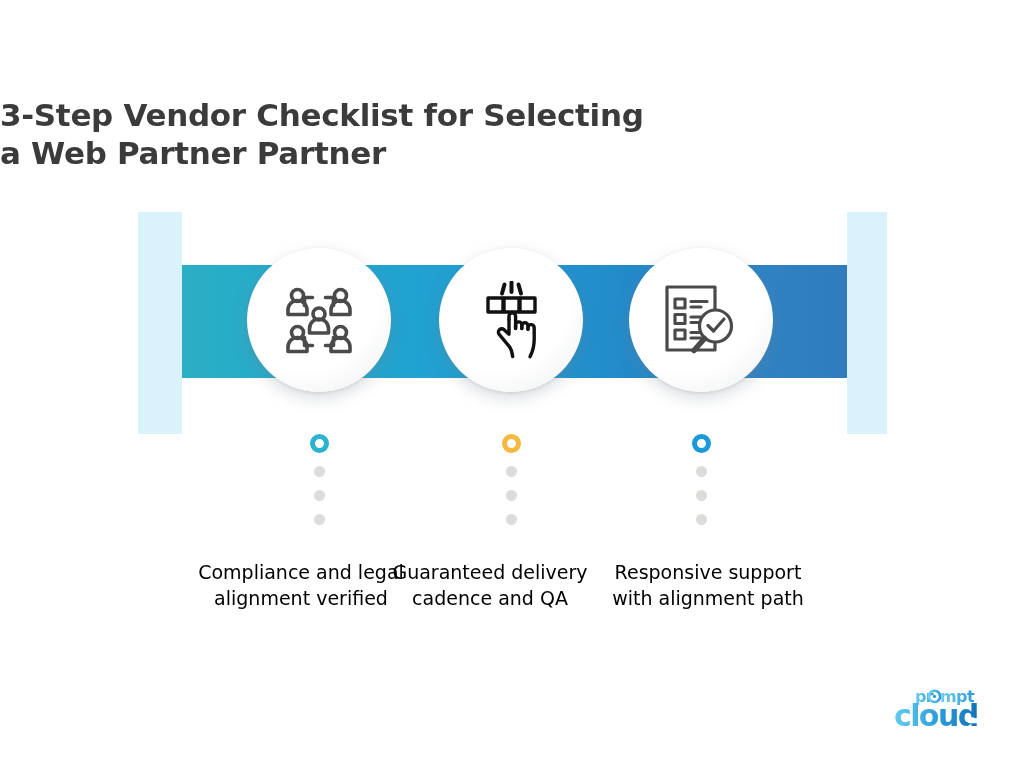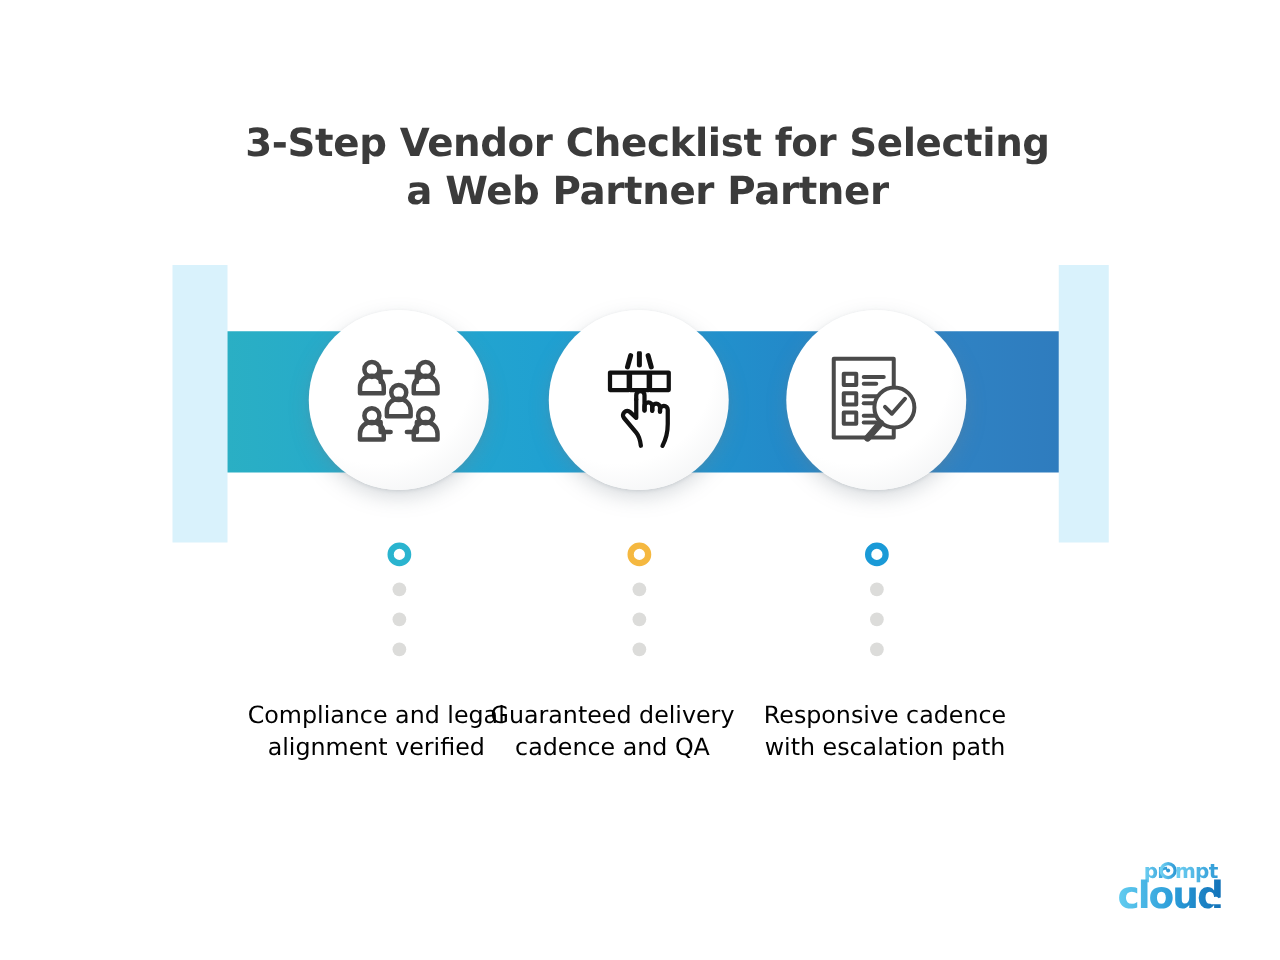"3-Step Vendor Checklist for Selecting" .title-block { padding-left: 12px -> none; text-align: center -> left }
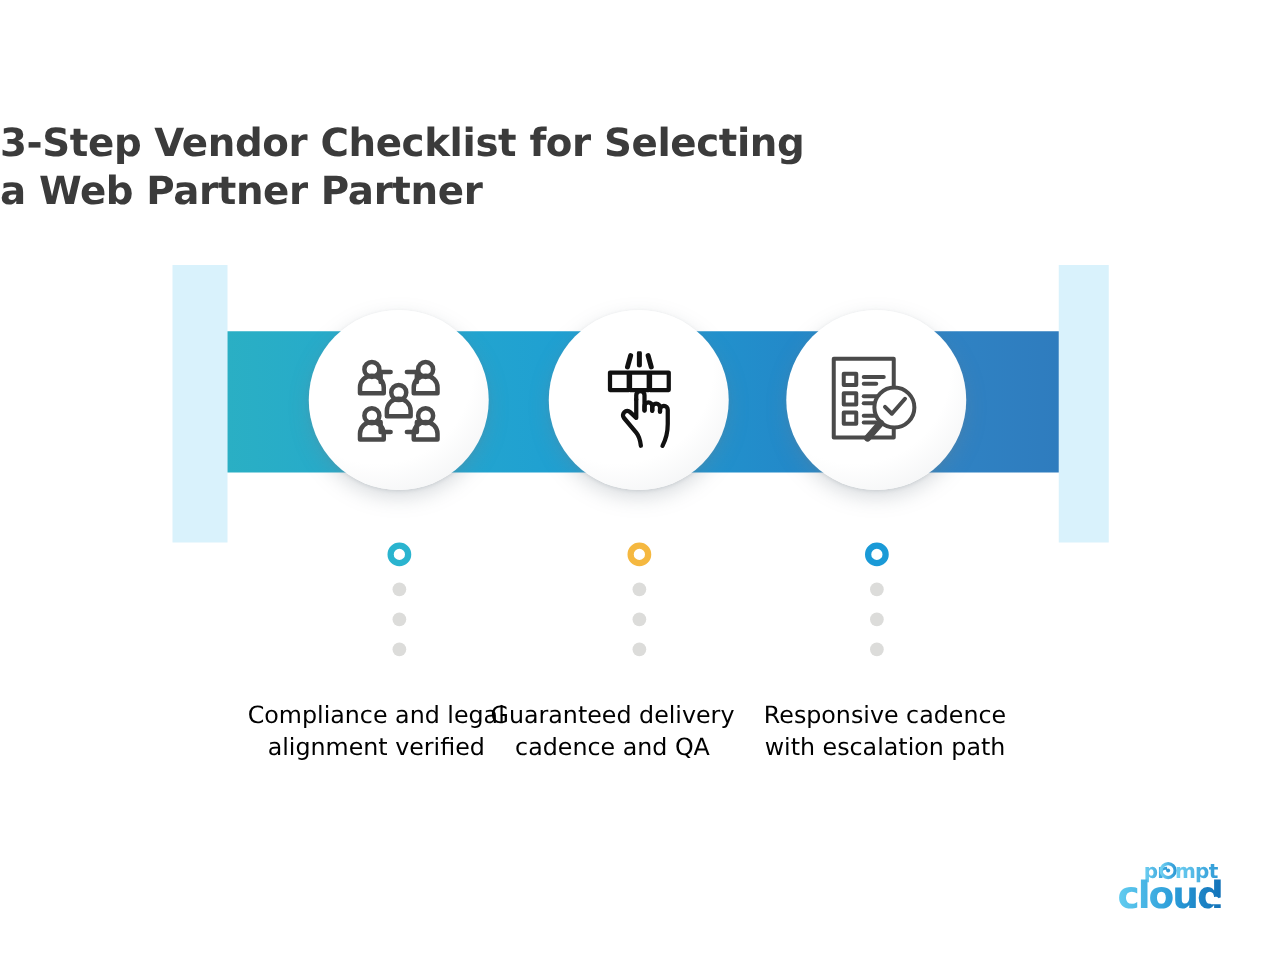"Responsive cadence with escalation path" div.caption { text: cadence with escalation -> support with alignment }
